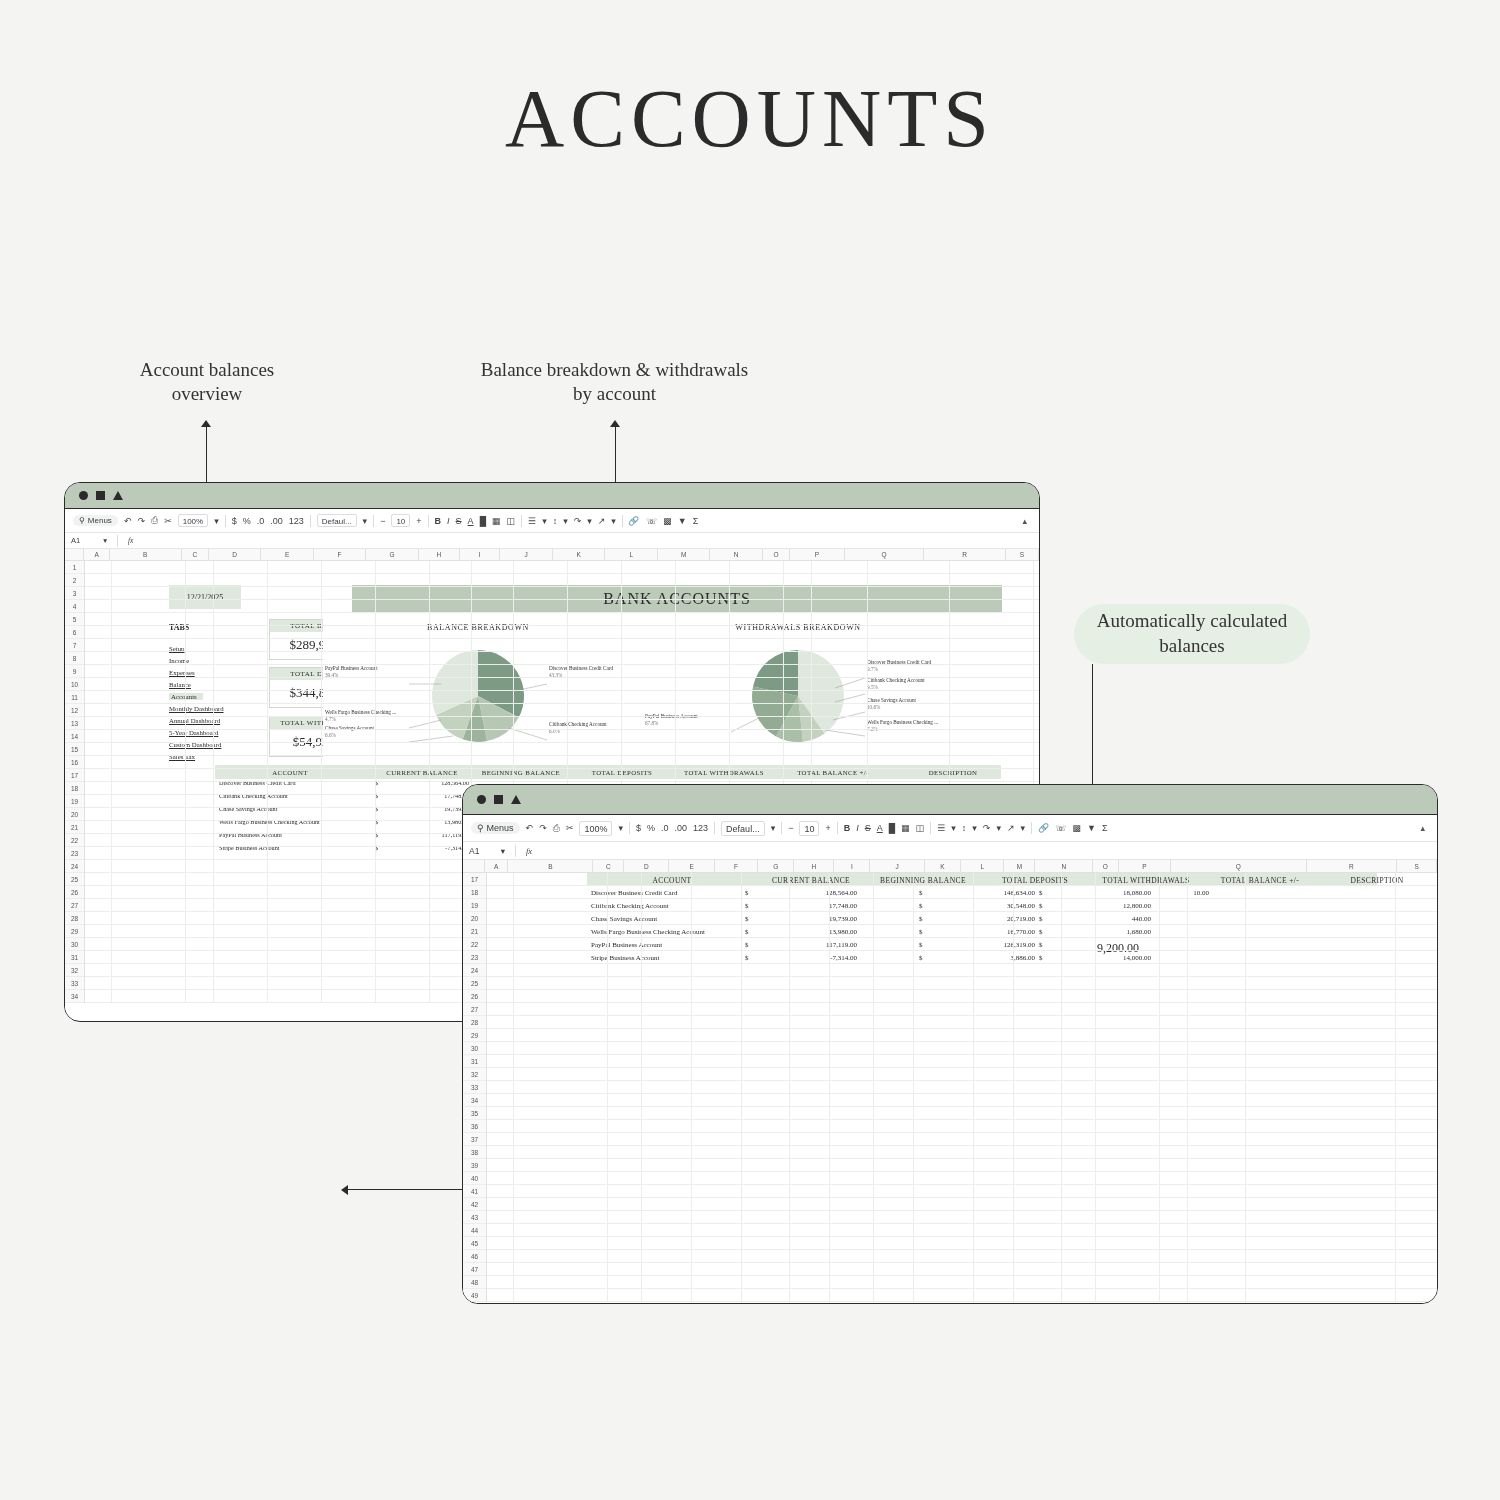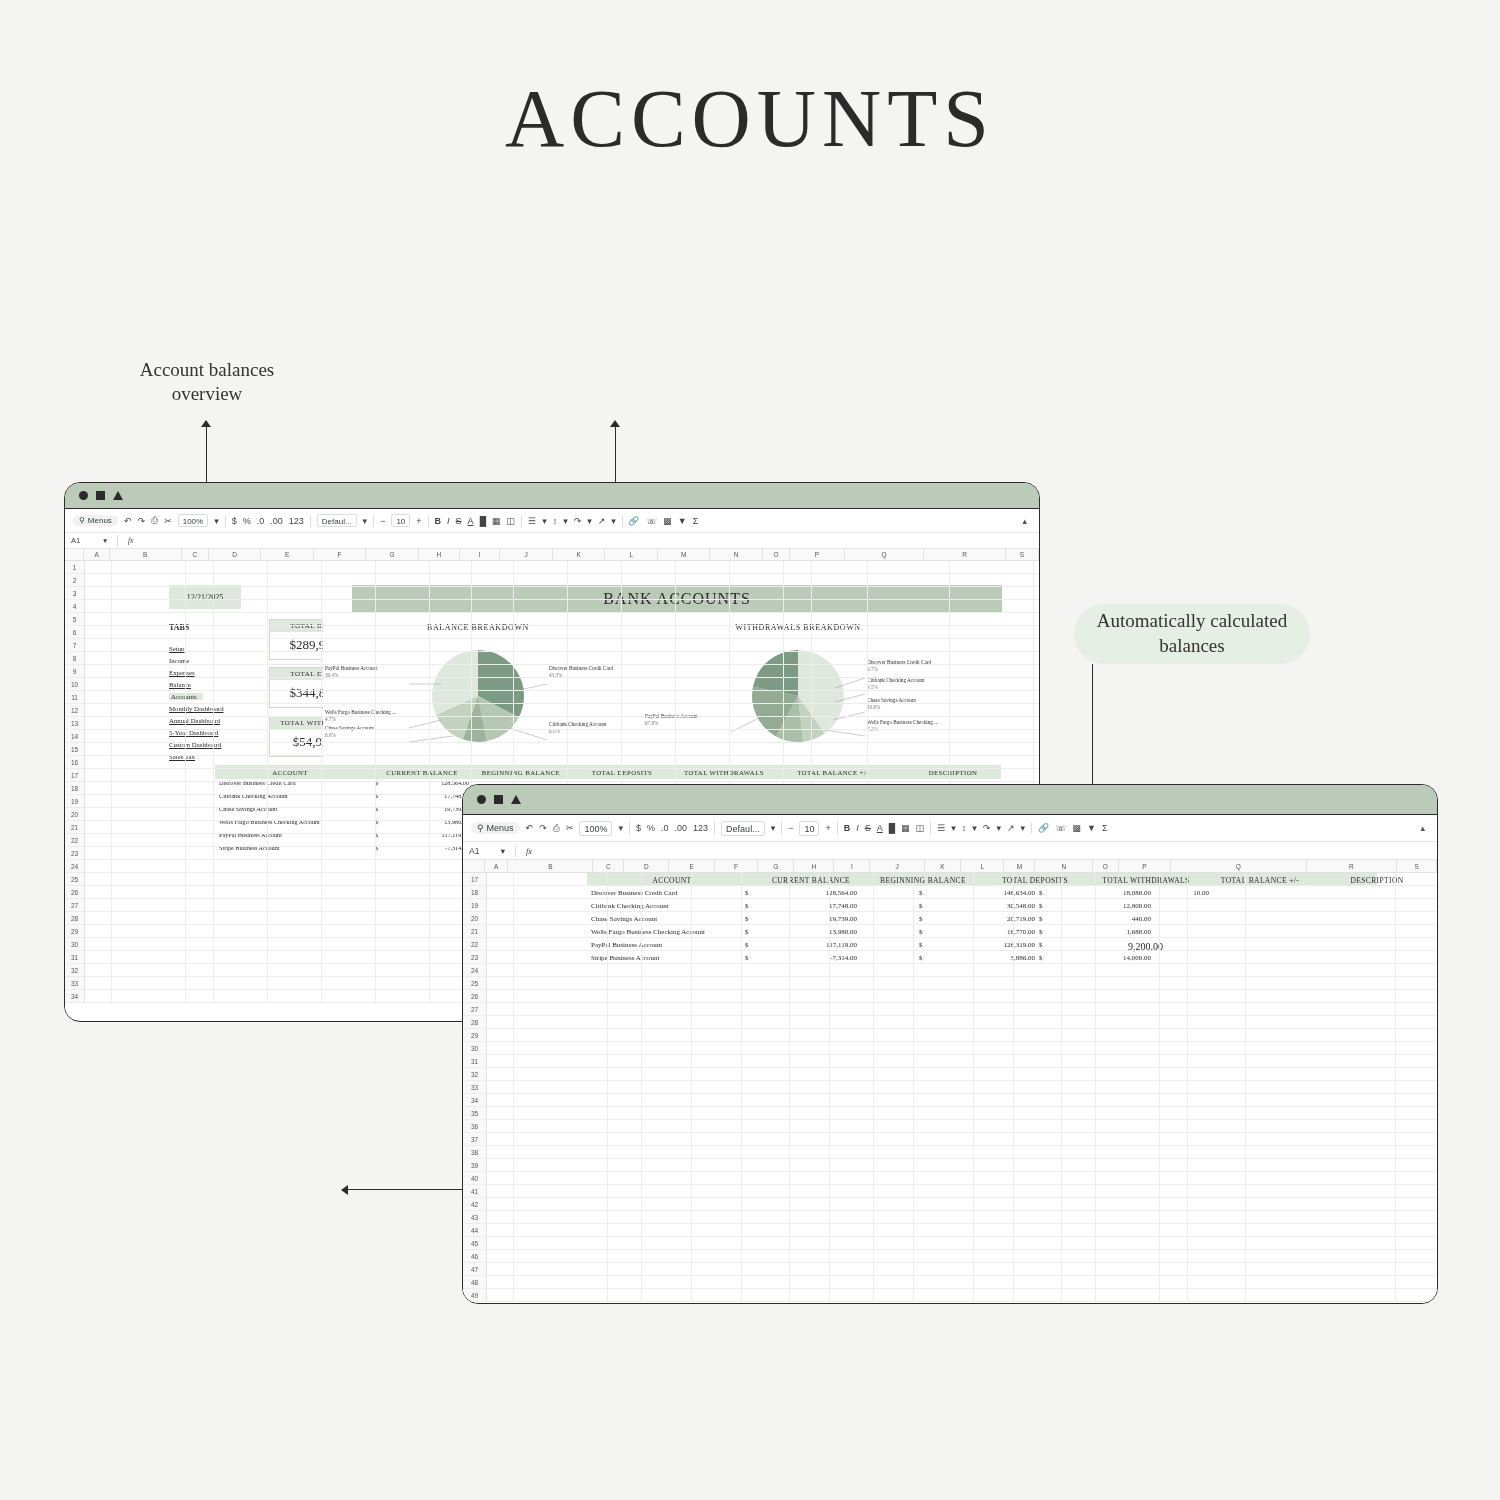"Balance breakdown & withdrawals" div.callout { html: none -> <div> <span>Balance breakdown &amp; withdrawals by account</span> </div> }
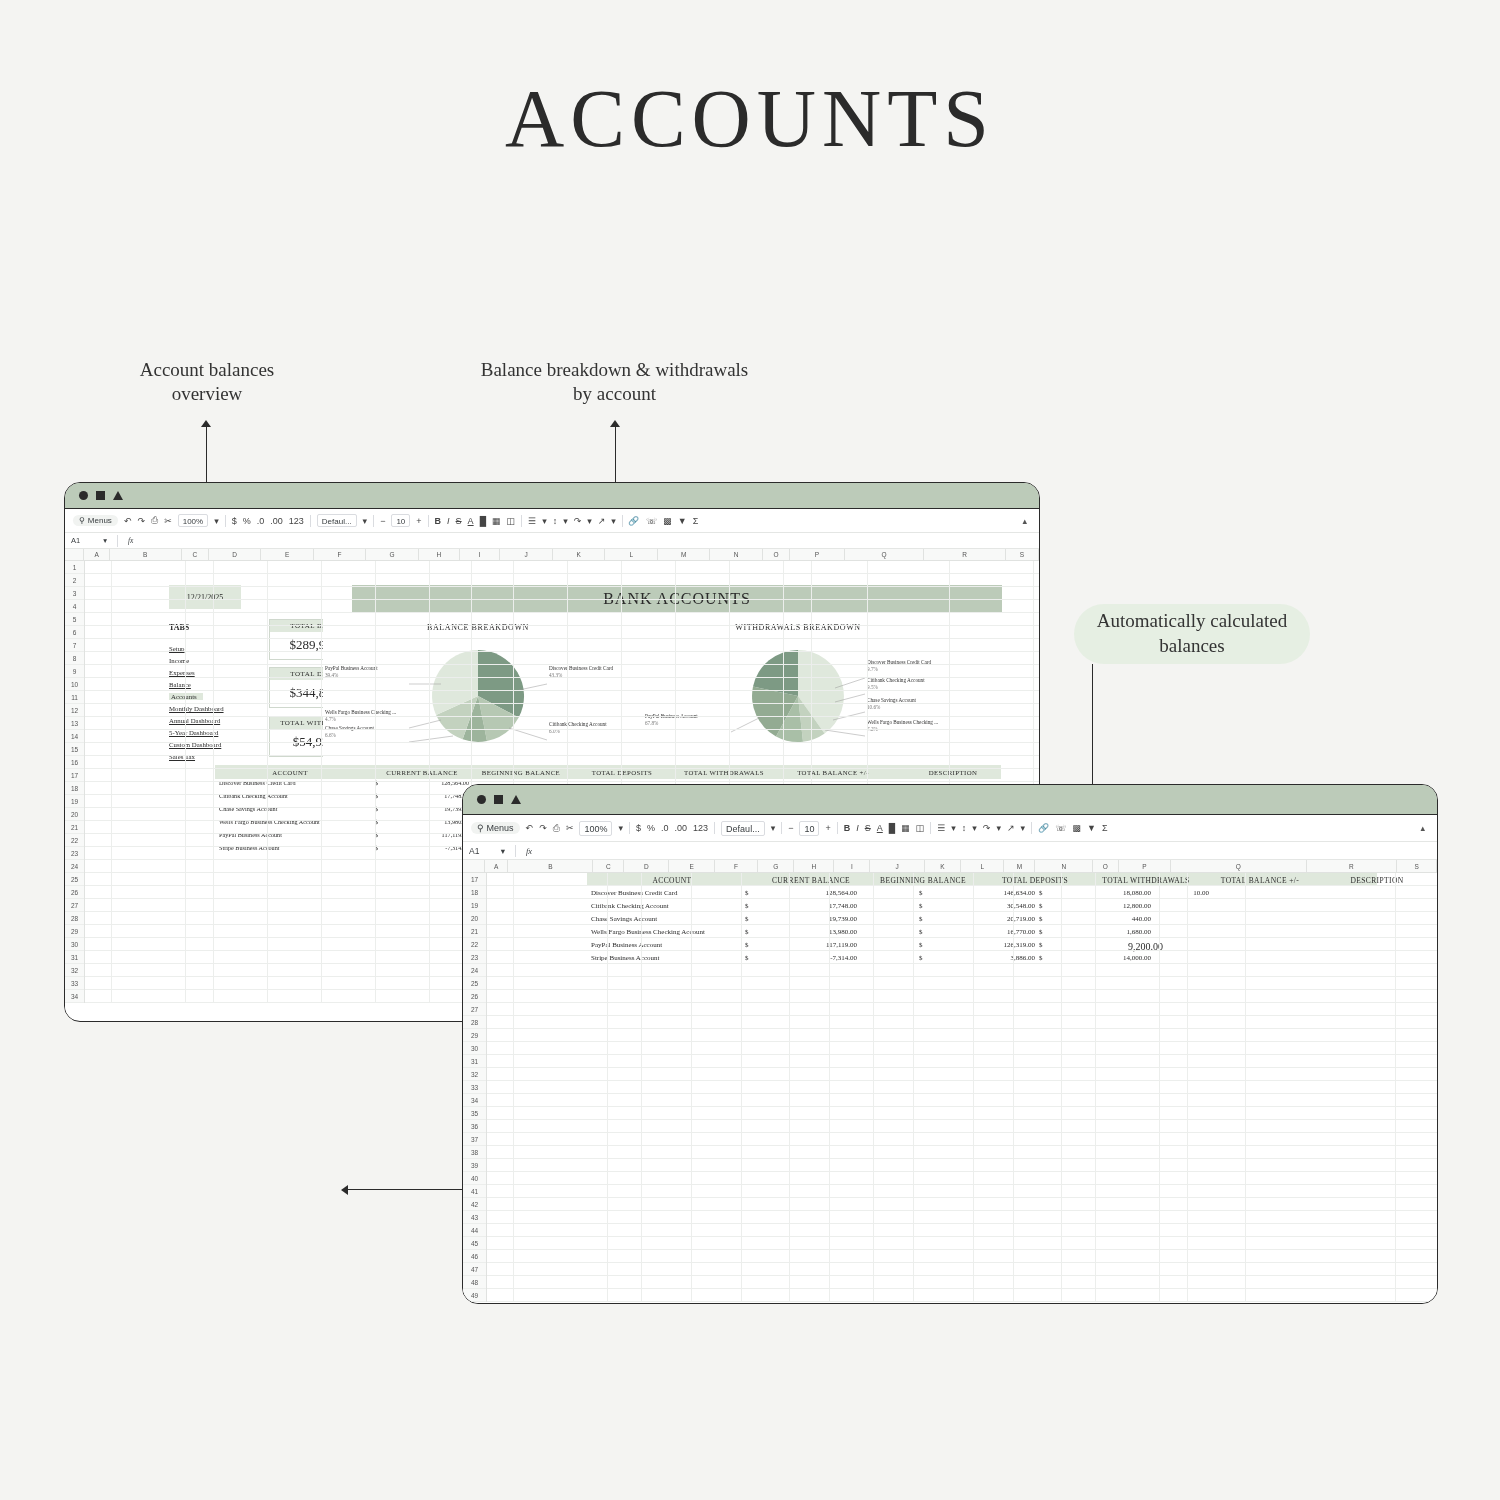"9,200.00" div.cell { font-size: 10px -> 12px; left: 568px -> 544px }
